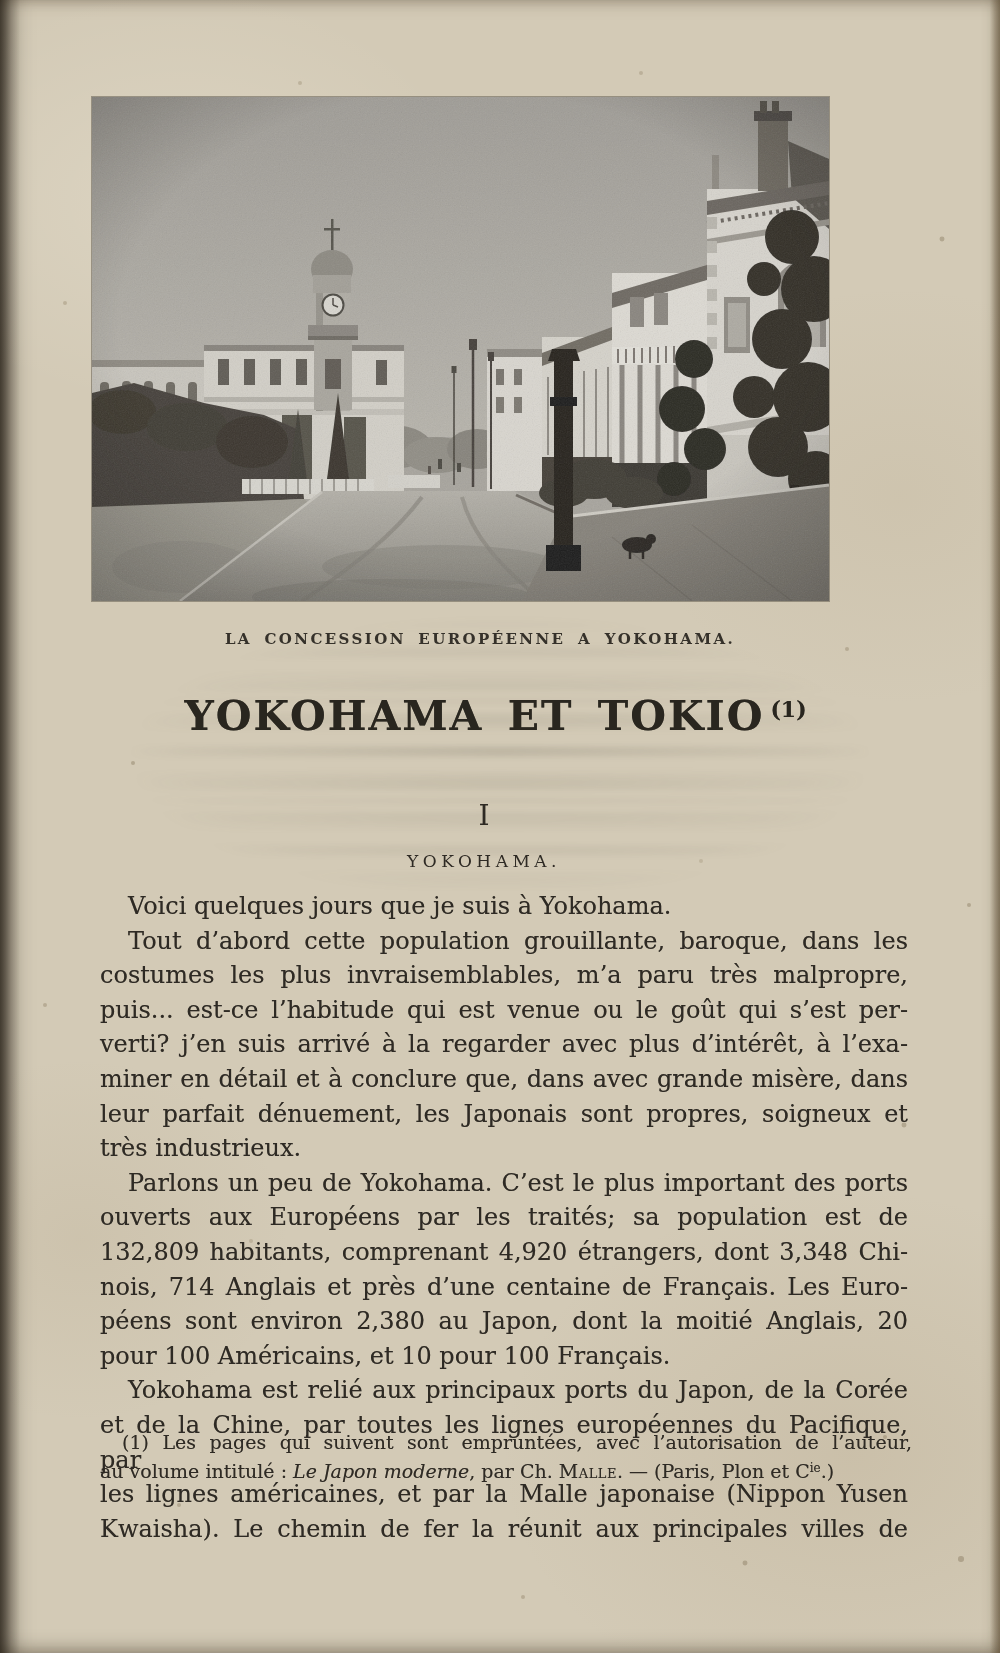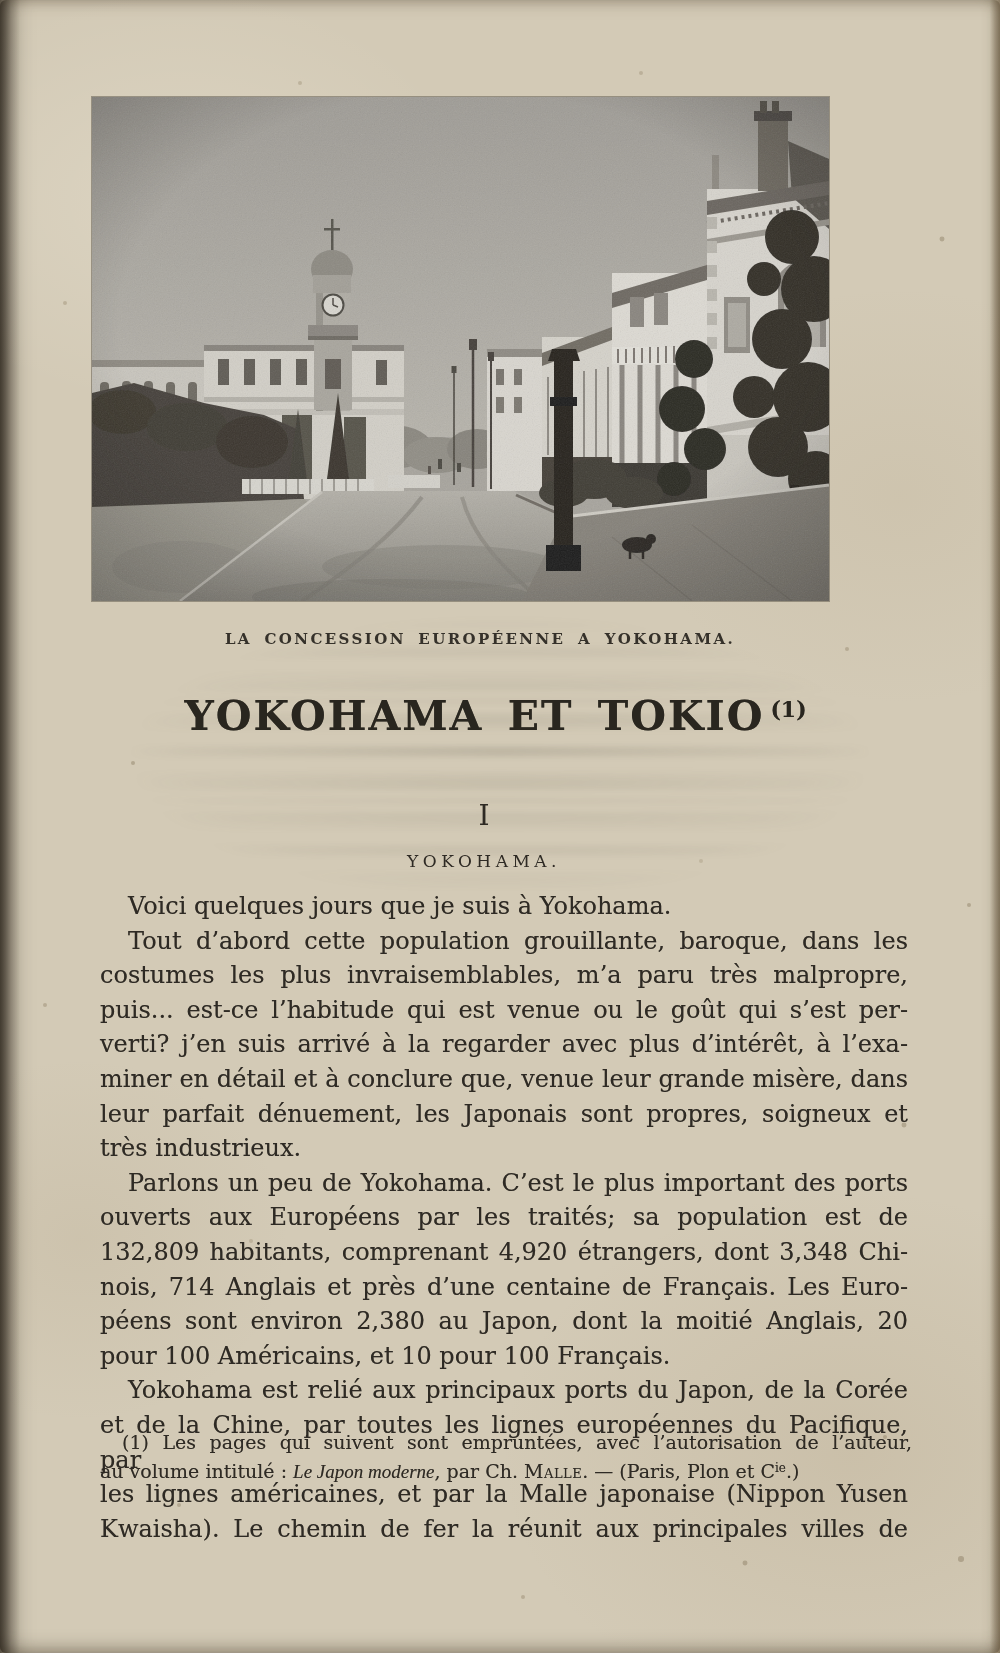"LA CONCESSION EUROPÉENNE A YOKOHAMA." #page { border-radius: 6px -> none }
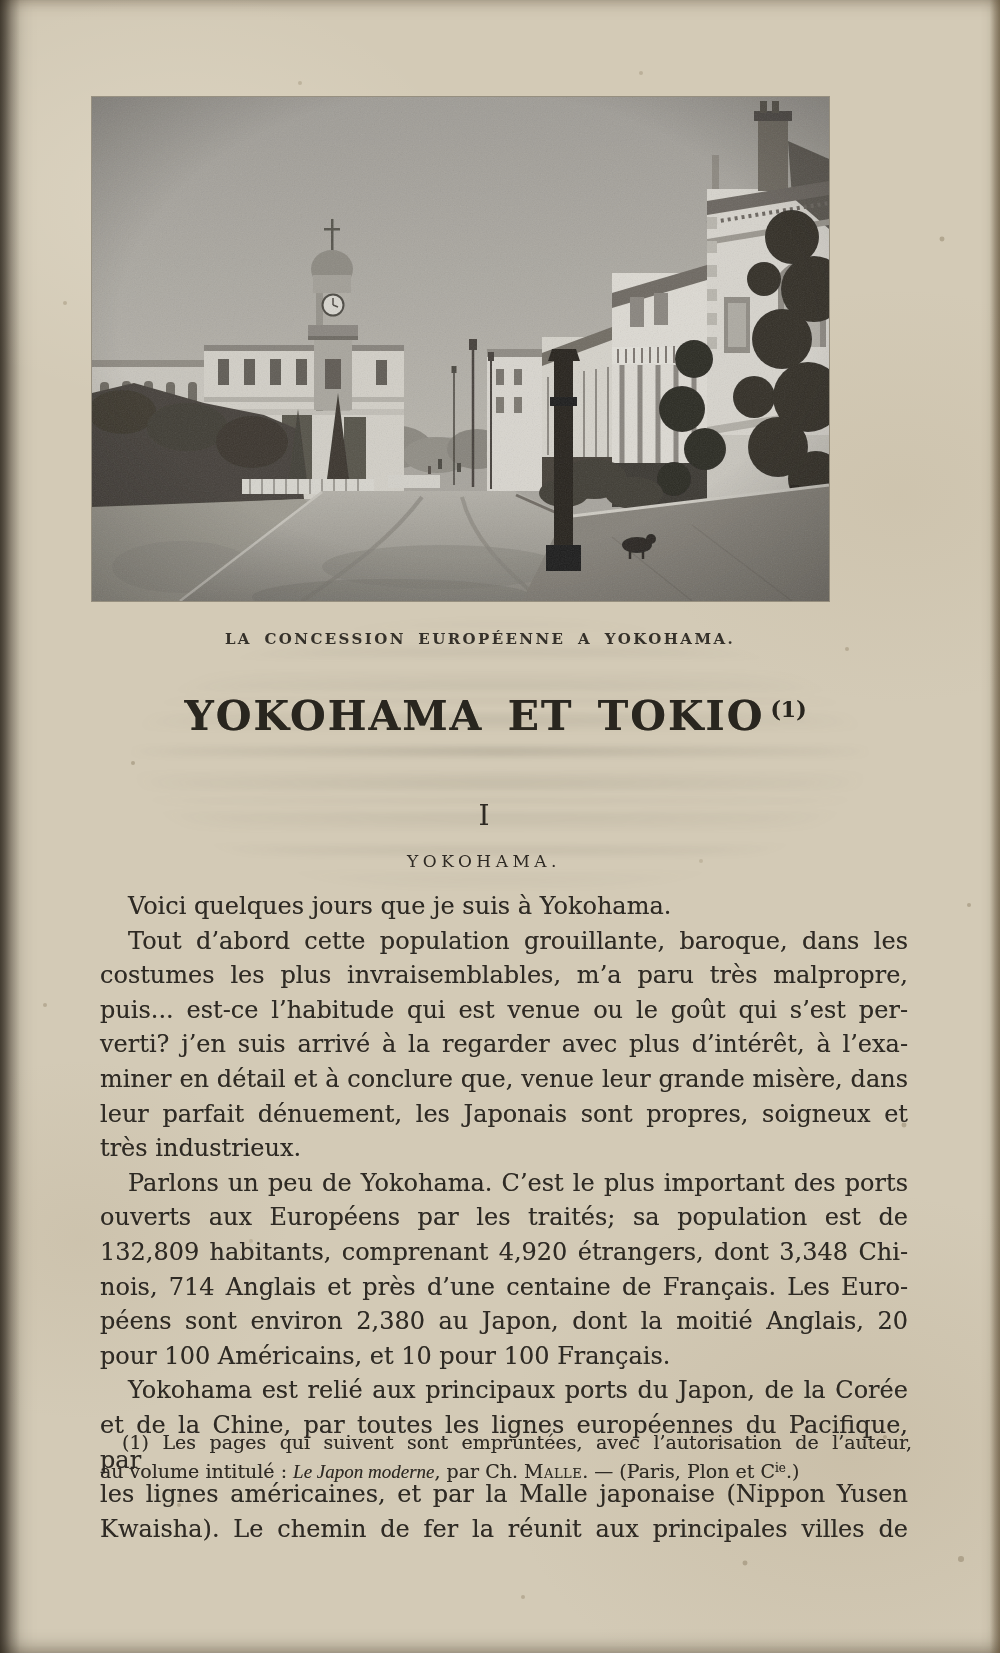"miner en détail et à" div.tline { text: venue leur -> dans avec }
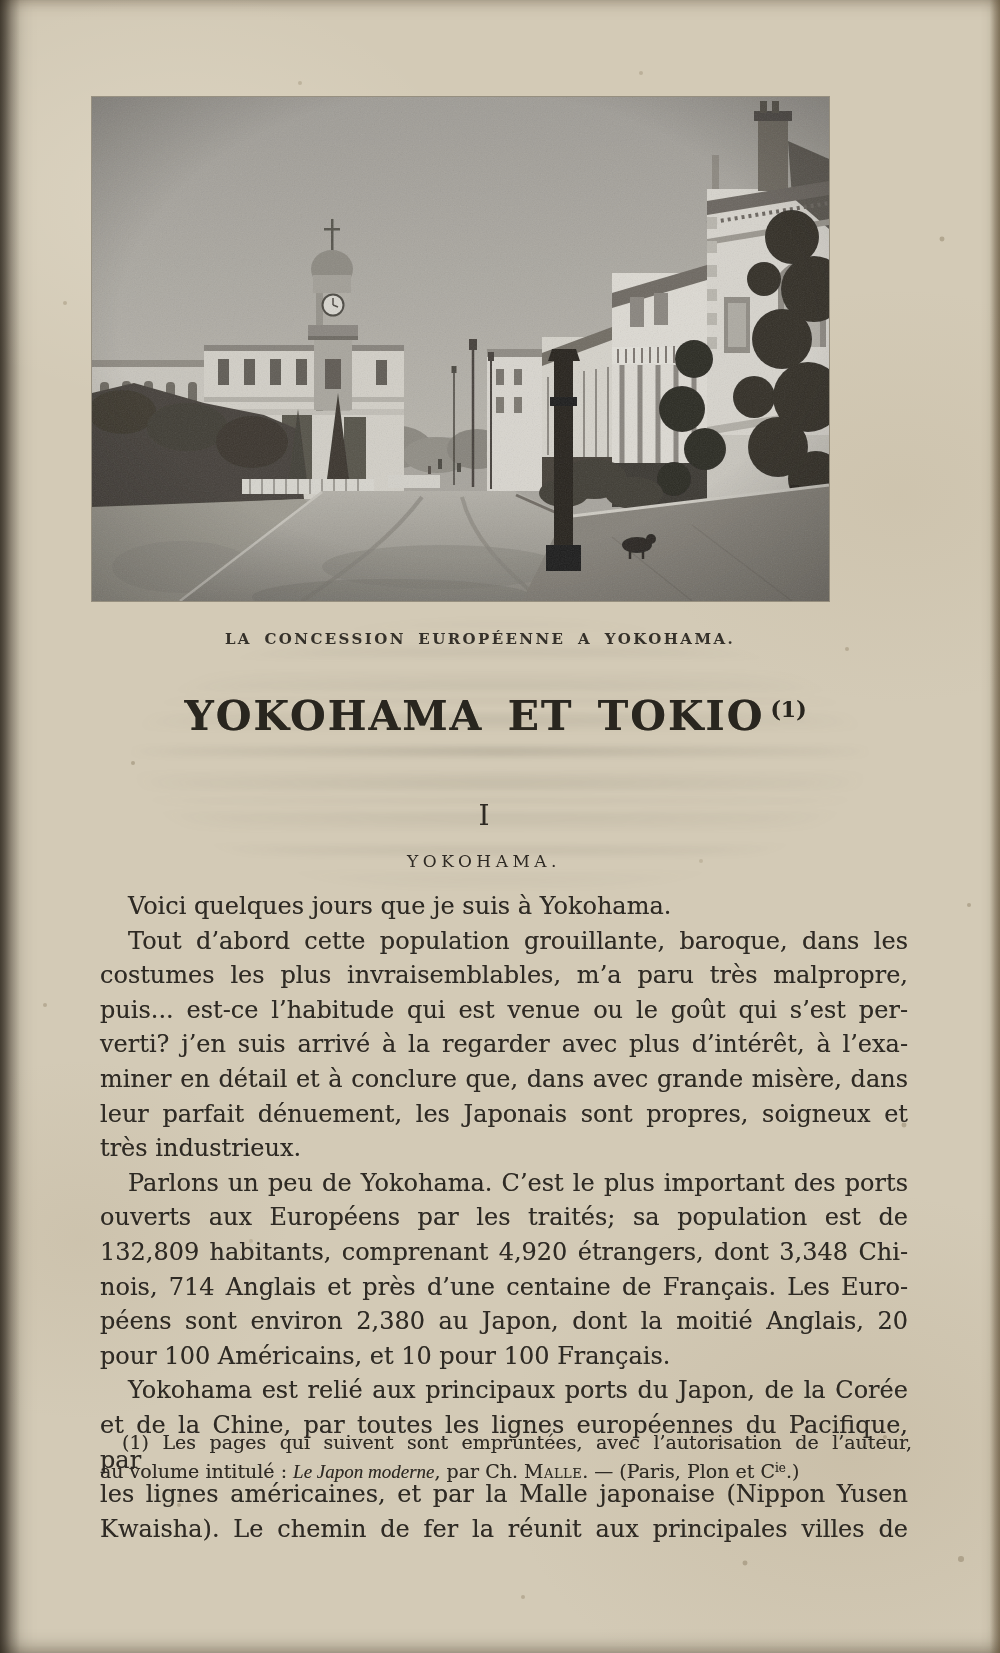"Le Japon moderne" .seg-italic { font-family: Liberation Serif, serif -> none }
